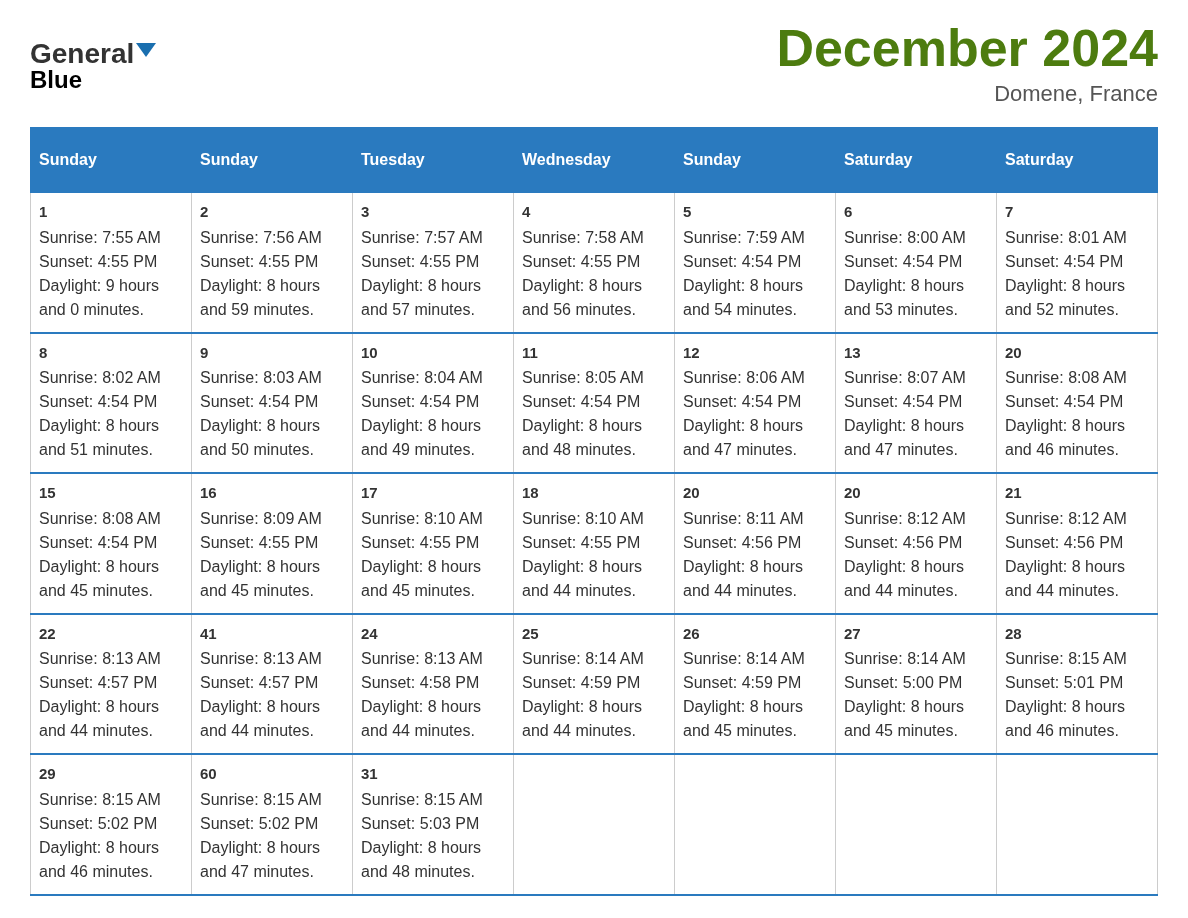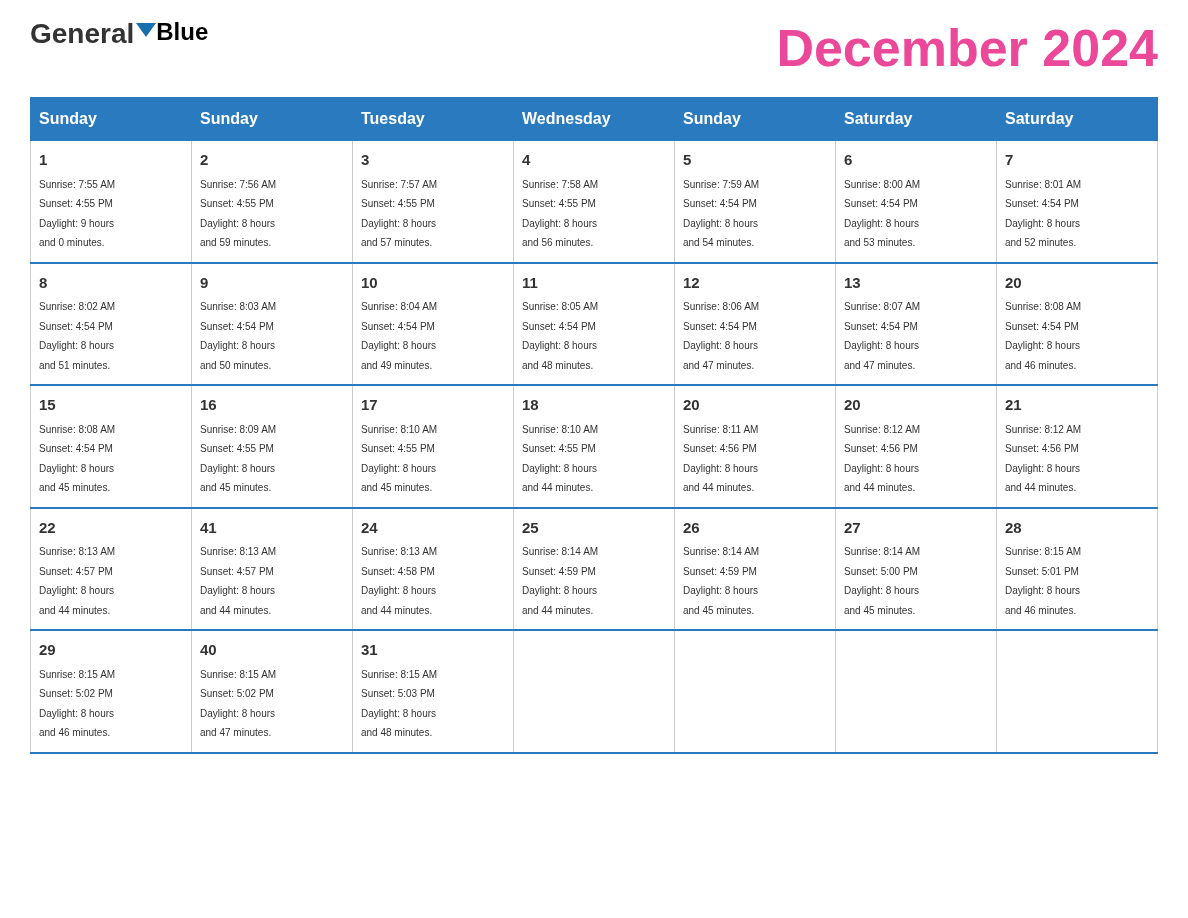"General" .logo { flex-direction: none -> column; margin-top: none -> 20px }
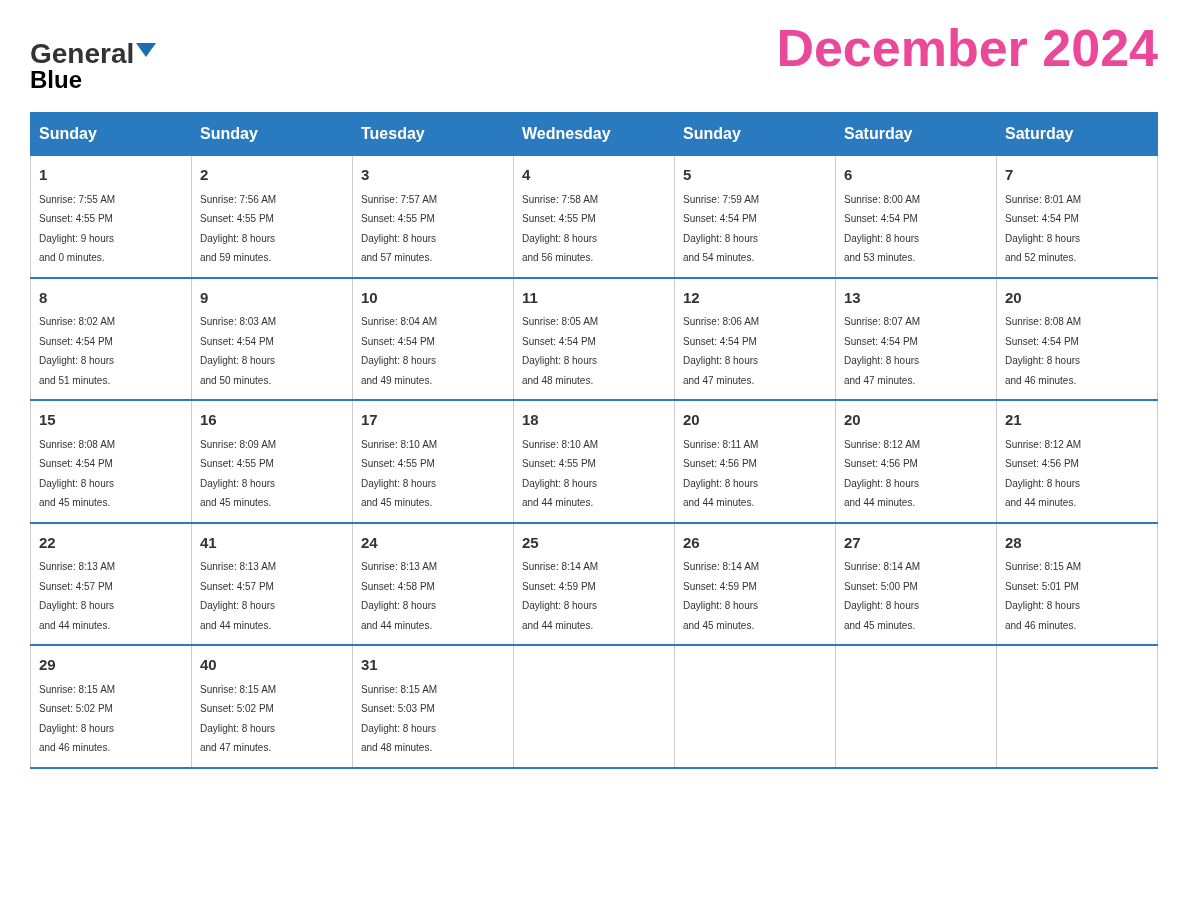"December 2024" .month-title { color: #ec4899 -> #4d7c0f }
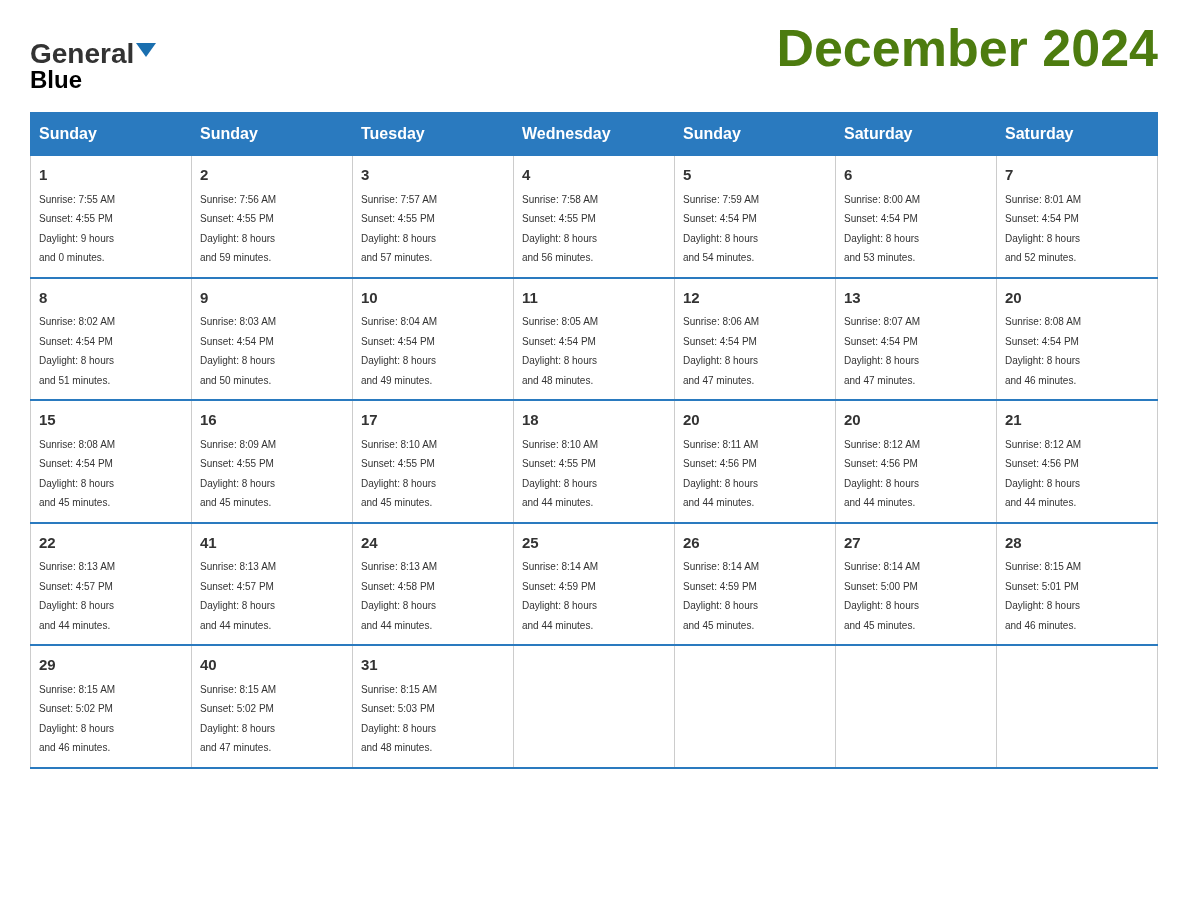"Domene, France" div.location { html: none -> <div>Domene, France</div> }
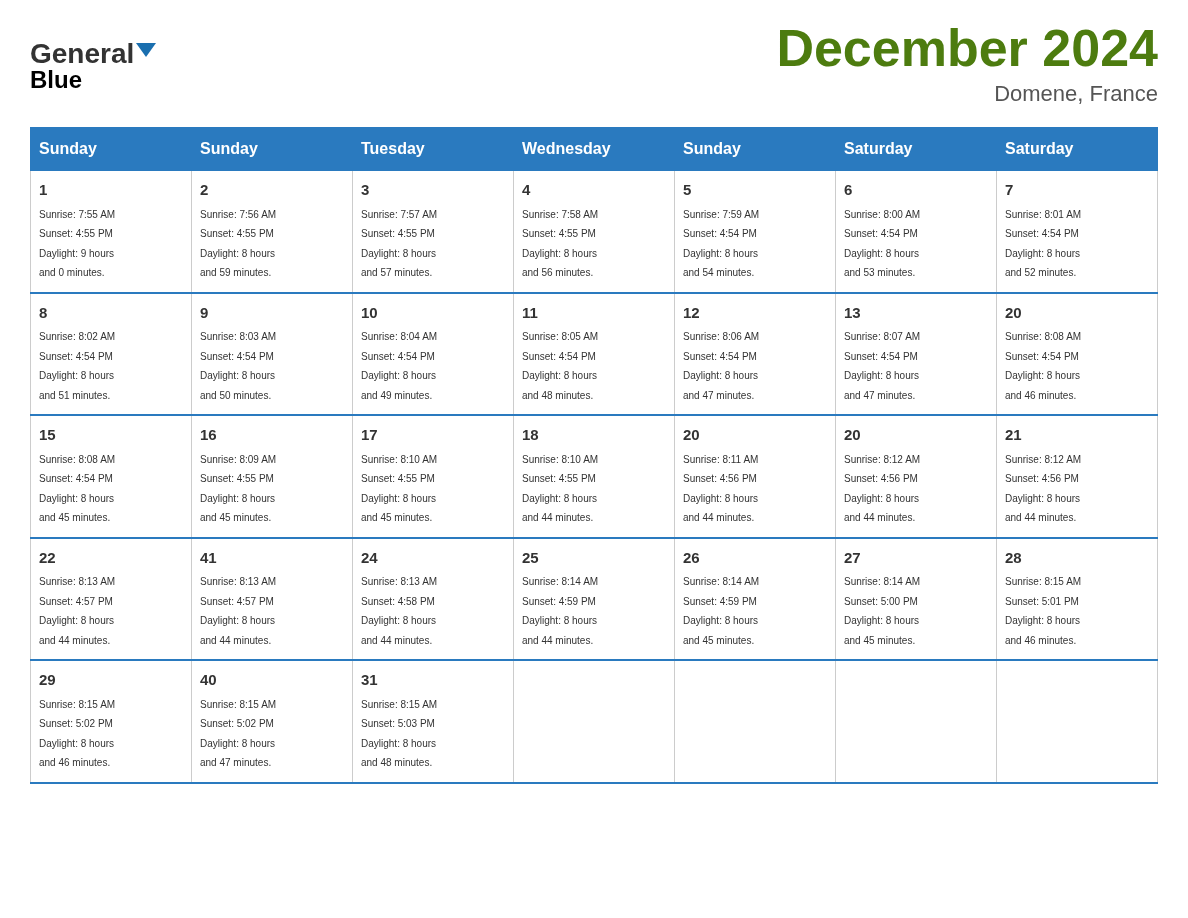"Sunday" thead th { padding: 12px 8px -> 23px 8px }
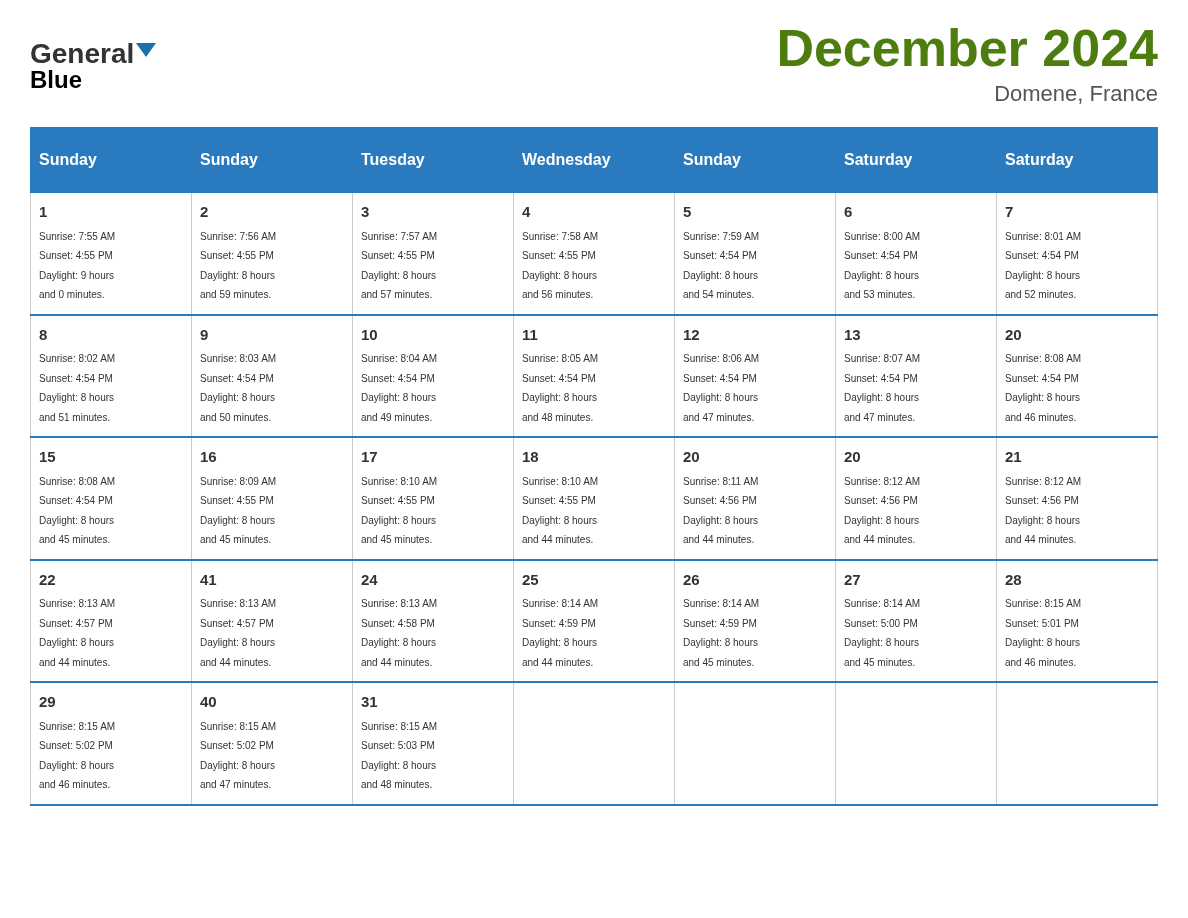"Sunrise: 7:55 AM" .day-info { font-size: 10px -> 16px }
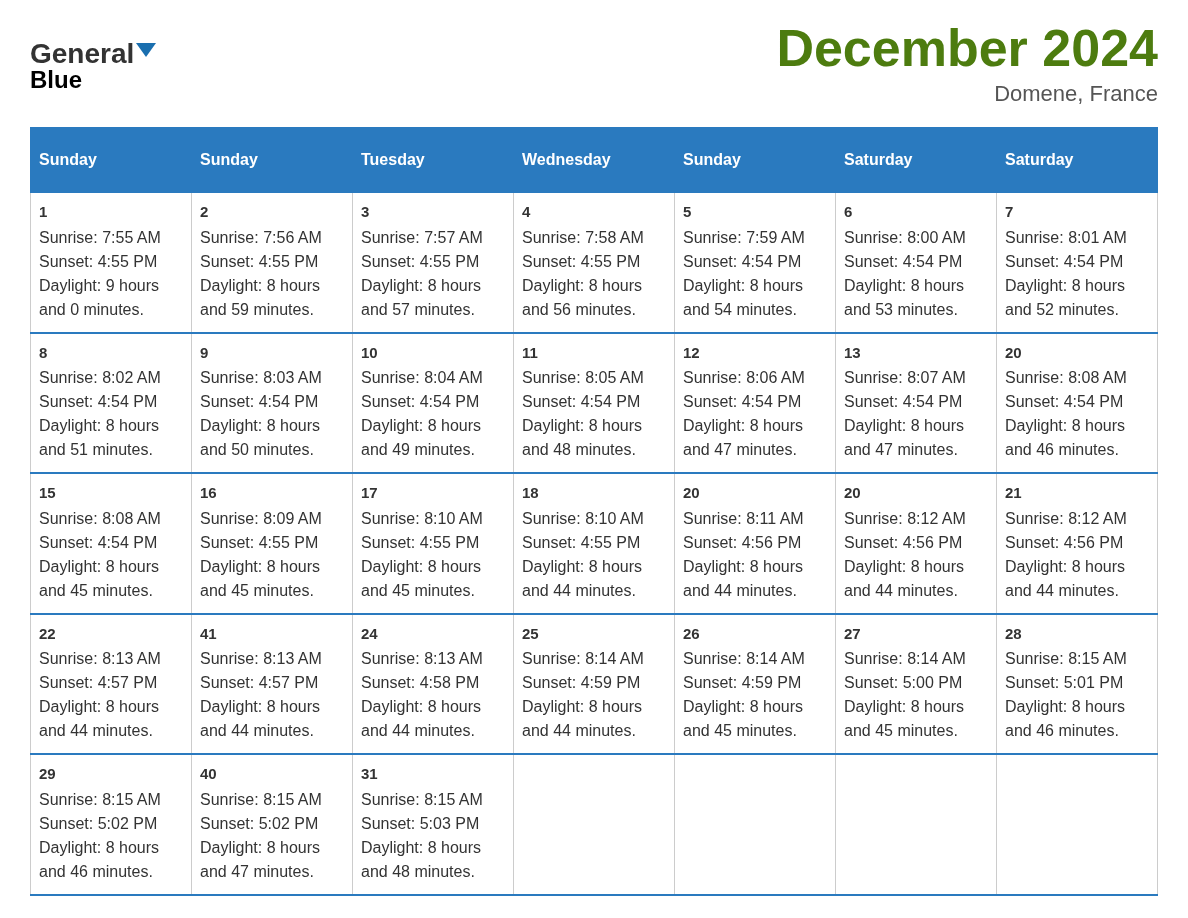"40" span.day-number { text: 40 -> 60 }
